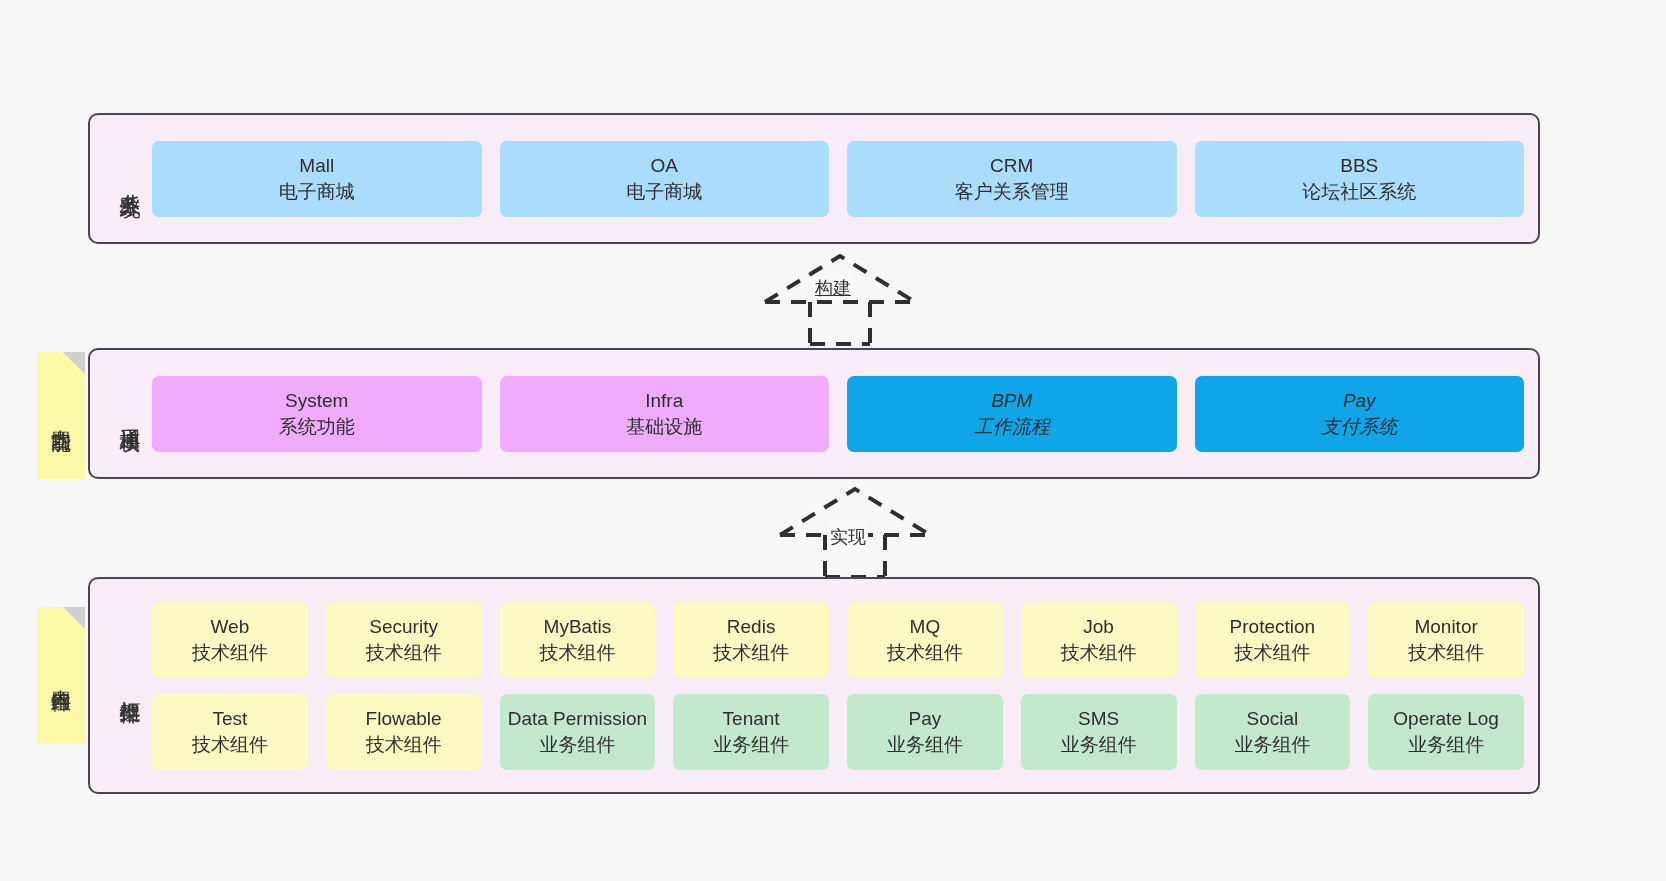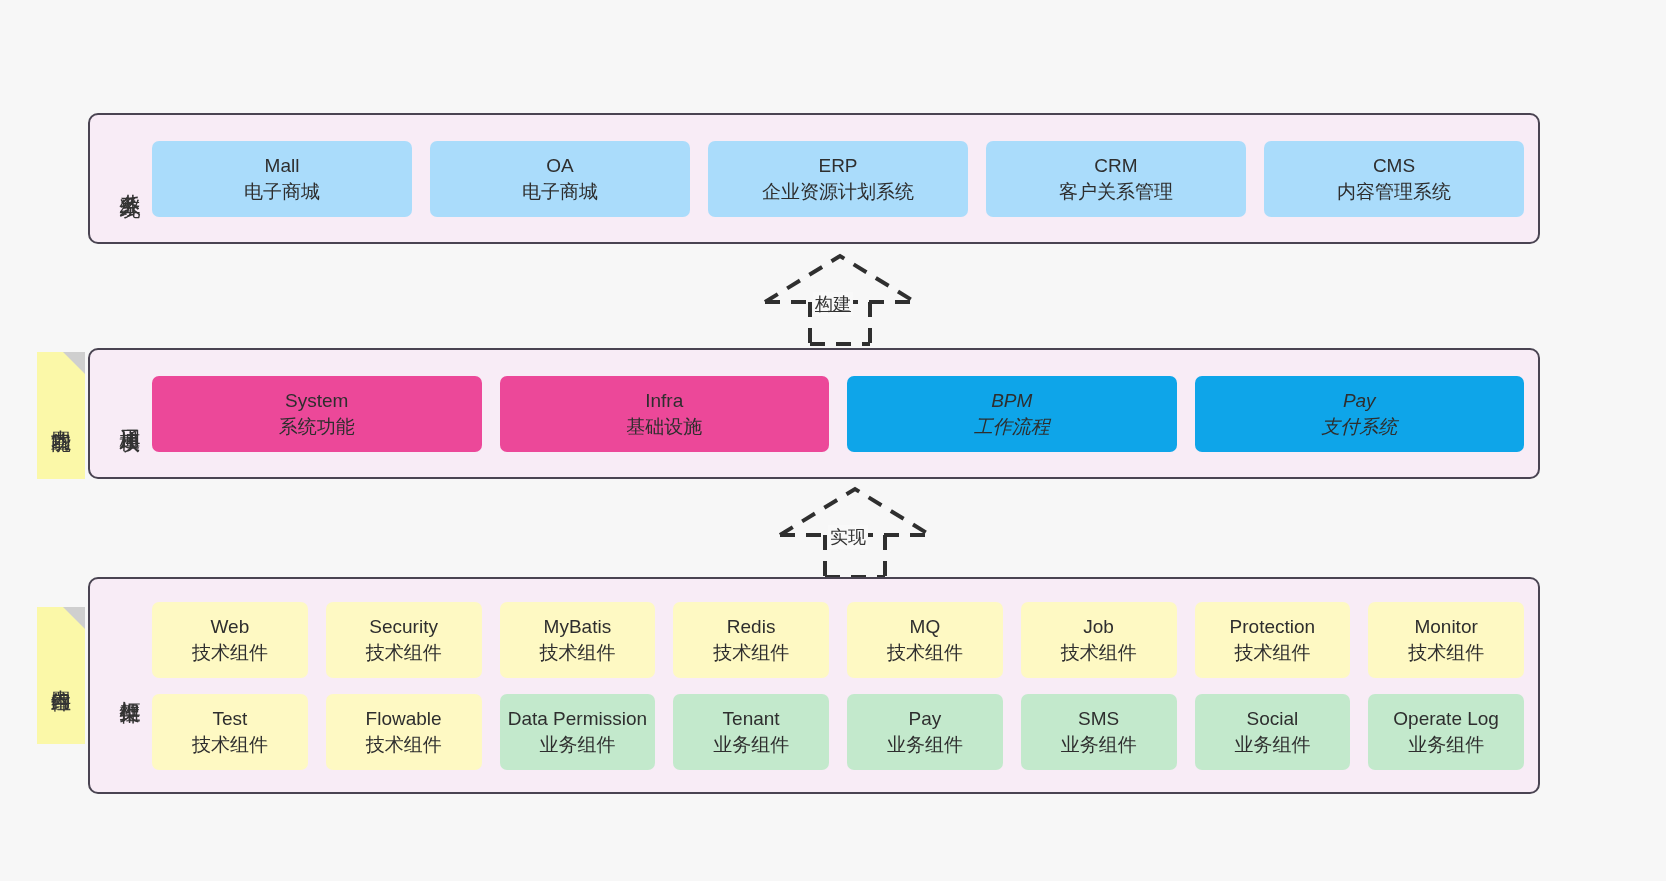"ERP" div.cell { html: <div> <span>ERP</span> <span>企业资源计划系统</span> </div> -> none }
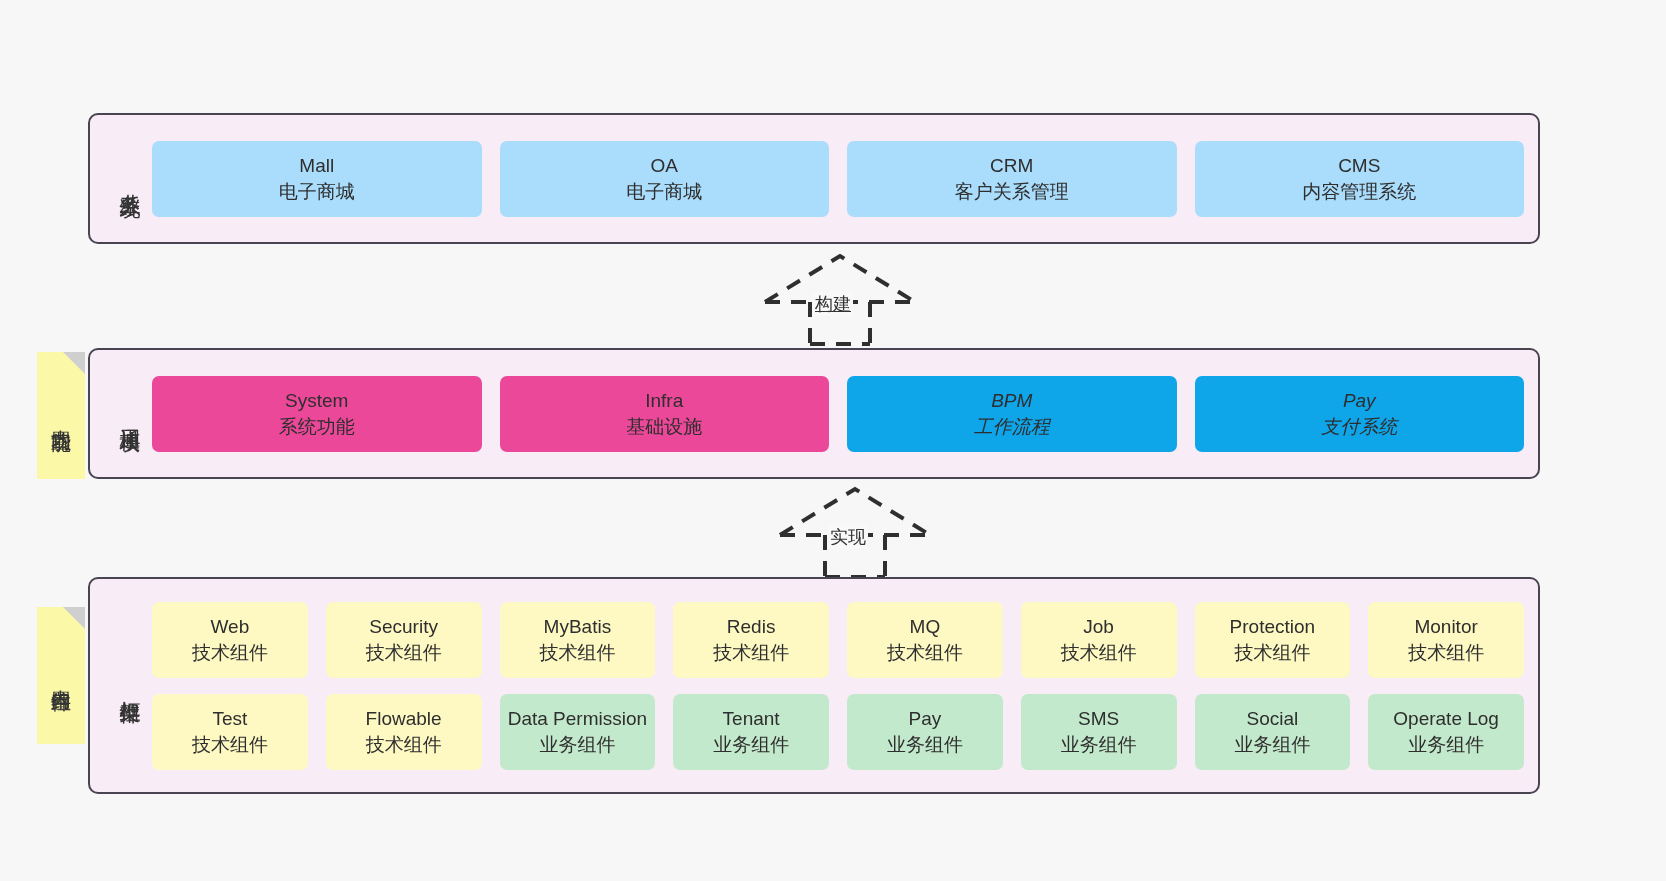"CMS" div.cell { html: <div> <span>CMS</span> <span>内容管理系统</span> </div> -> none }
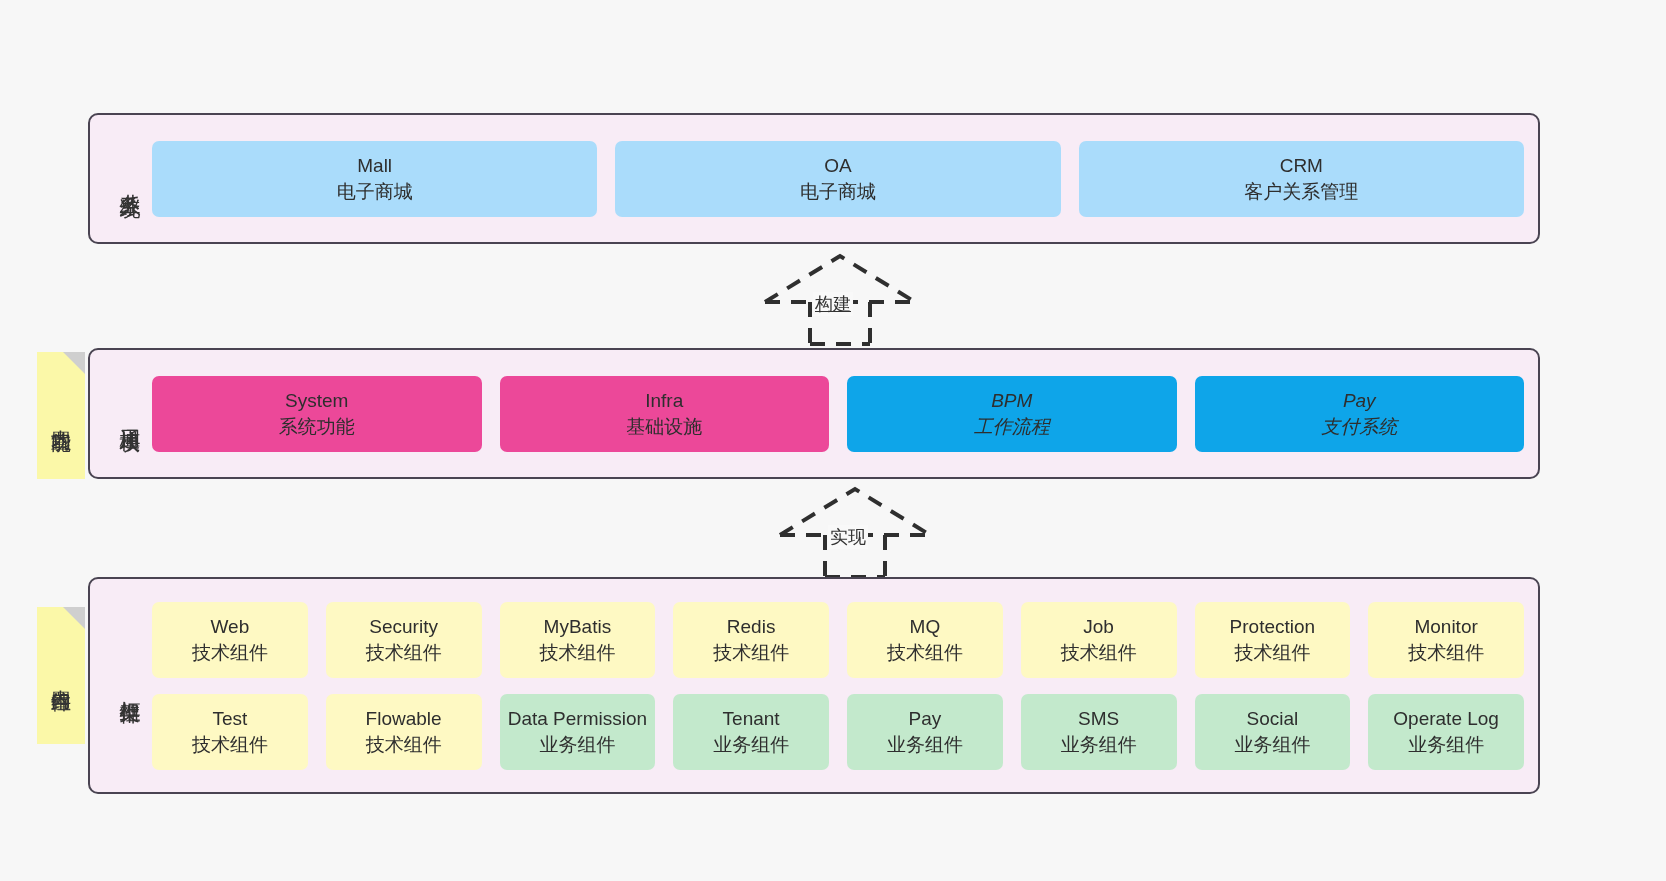"BBS" div.cell { html: none -> <div> <span>BBS</span> <span>论坛社区系统</span> </div> }
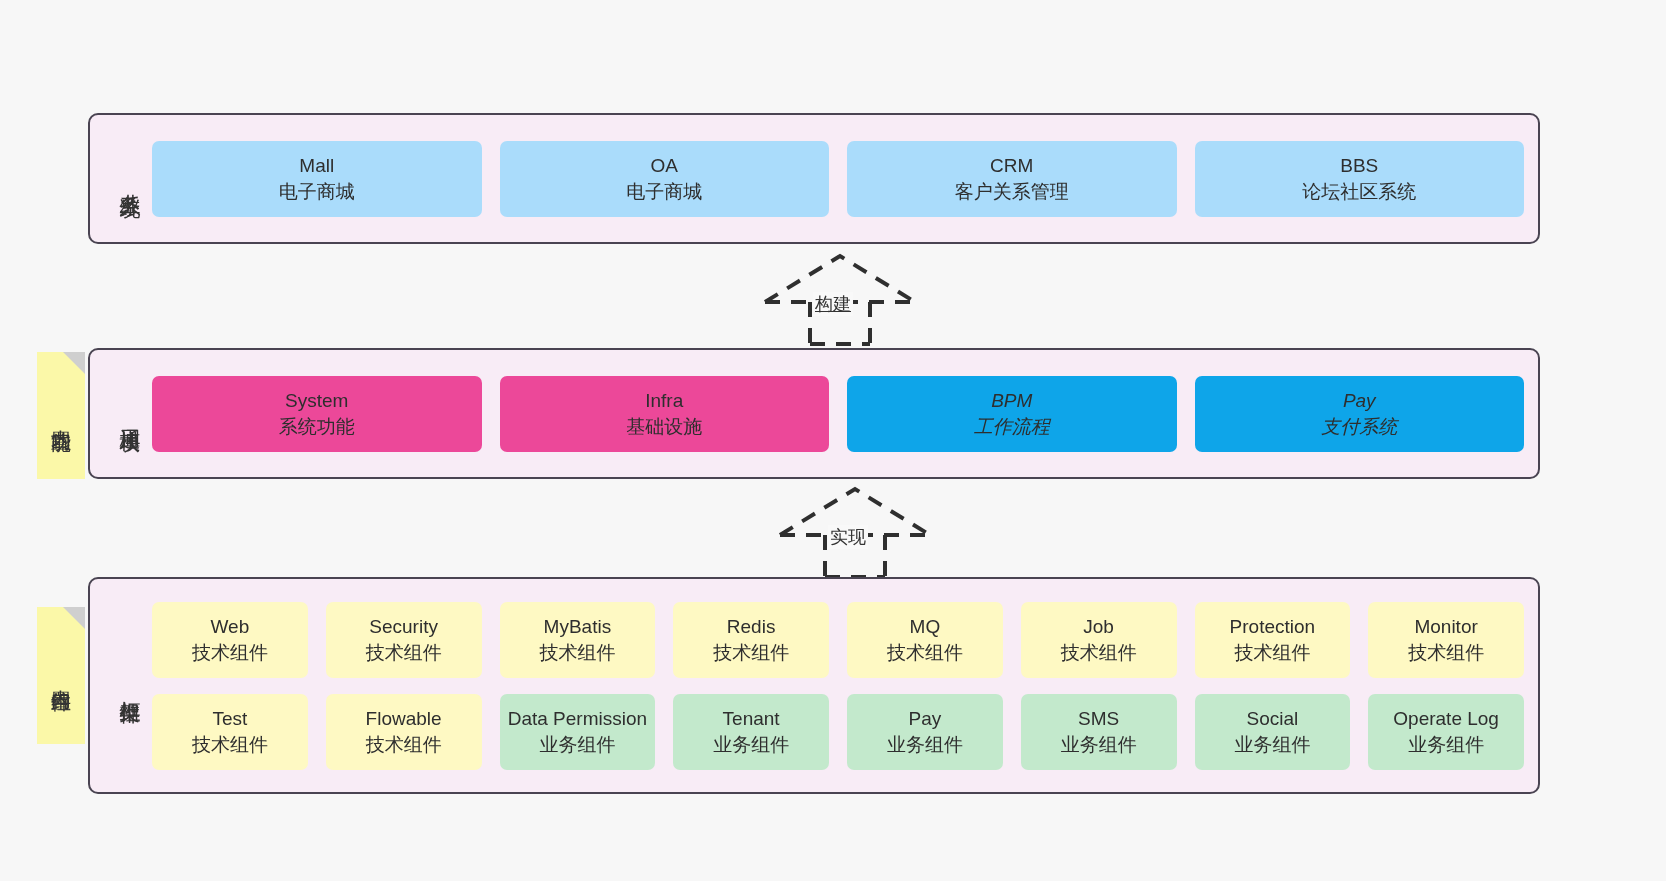"构建" #arrow-build .arrow-label { top: 42px -> 26px }
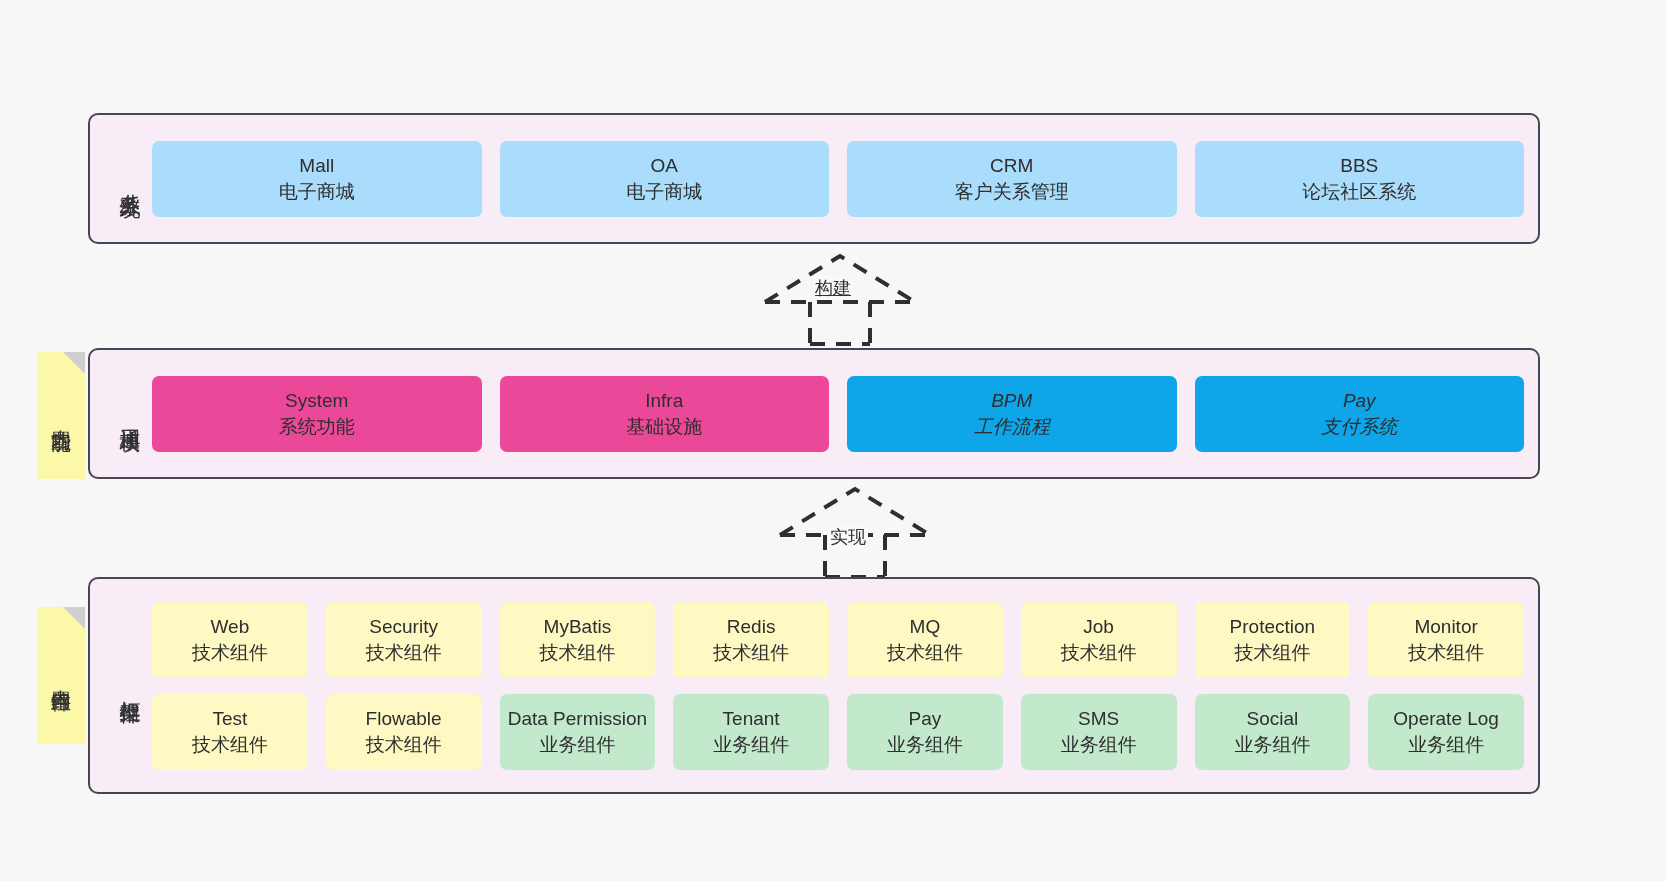"System" .c-red { background: #ec4899 -> #f0abfc }
